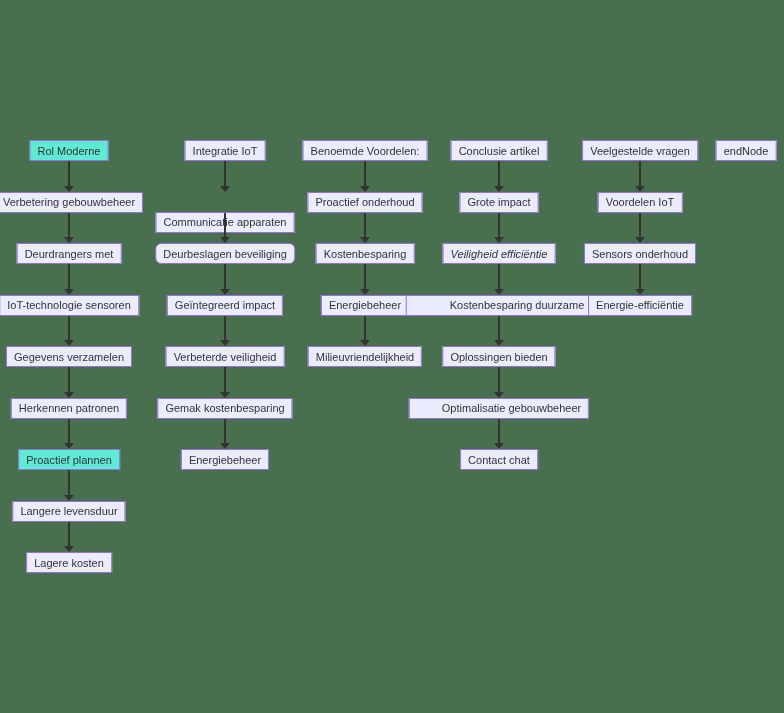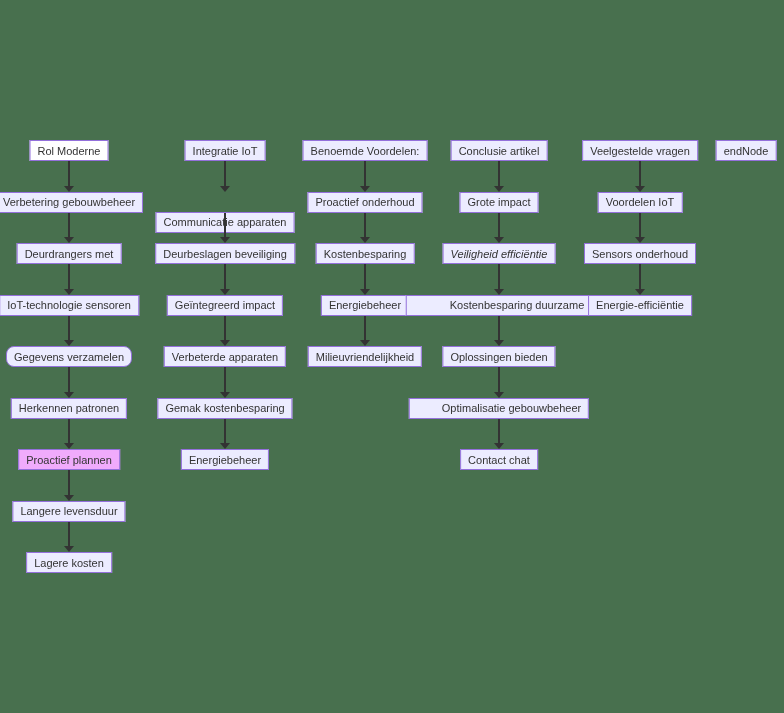"Rol Moderne" div.node { background: #ffffff -> #5eead4 }
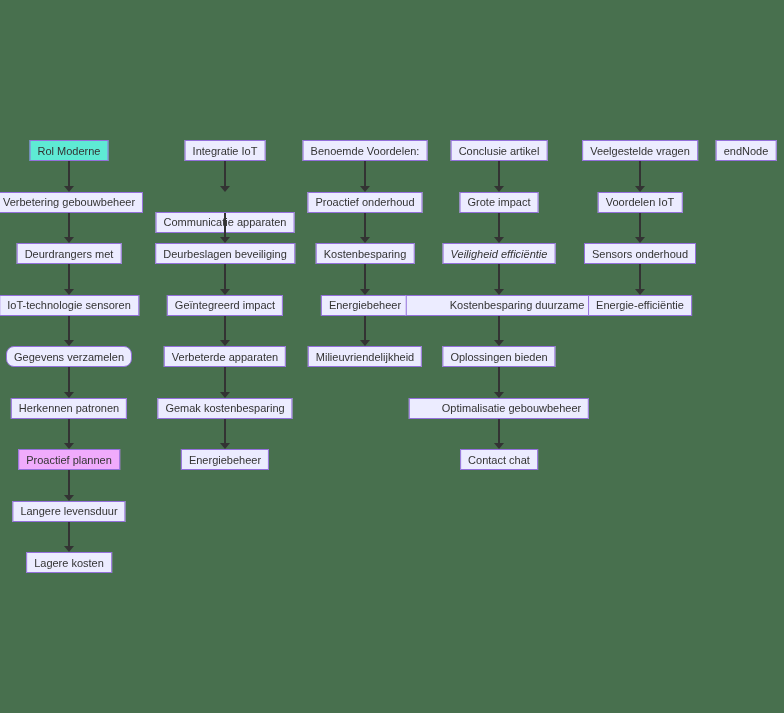"Deurbeslagen beveiliging" div.node { border-radius: none -> 6px }
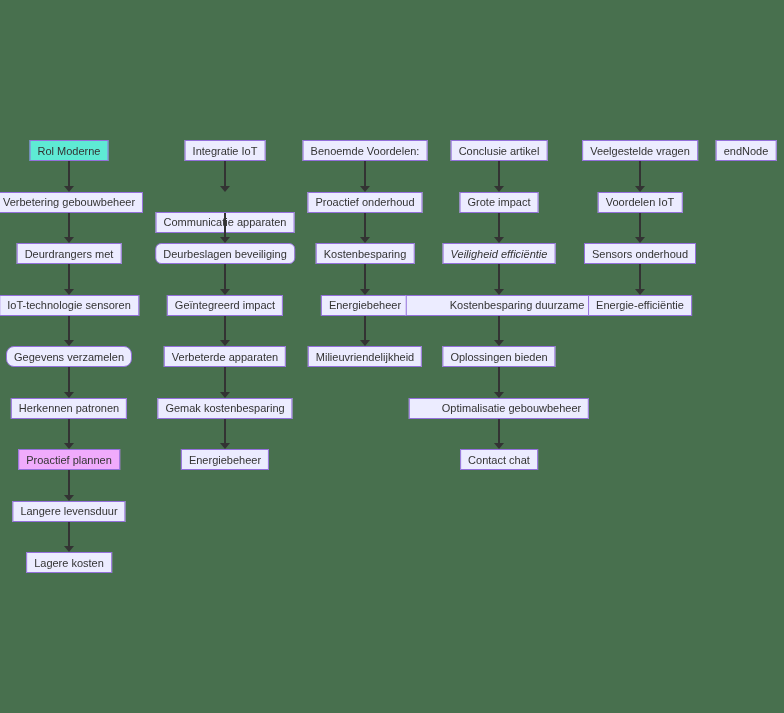"Gegevens verzamelen" div.node { border-radius: 8px -> none }
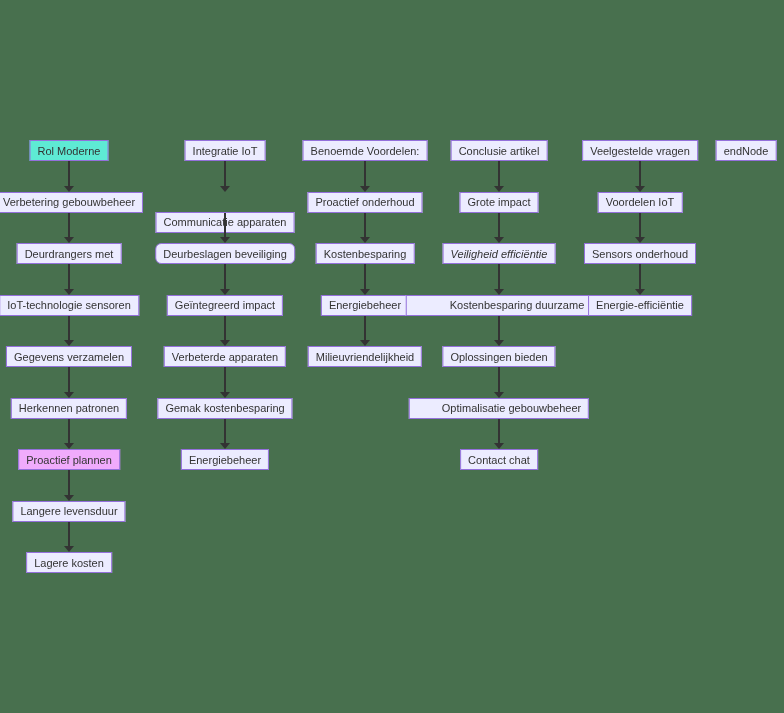"Verbeterde apparaten" div.node { text: apparaten -> veiligheid }
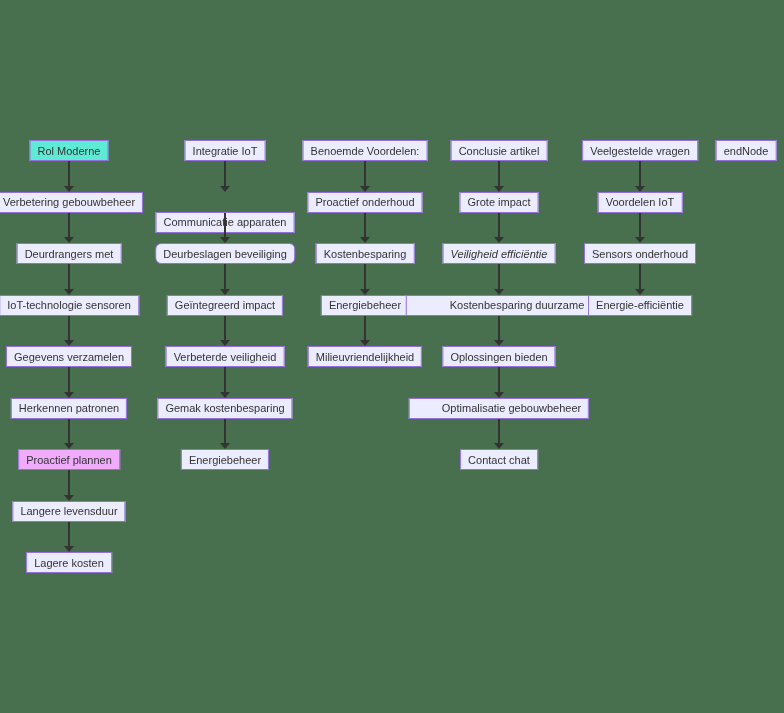"Proactief plannen" div.node { background: #f0abfc -> #5eead4 }
